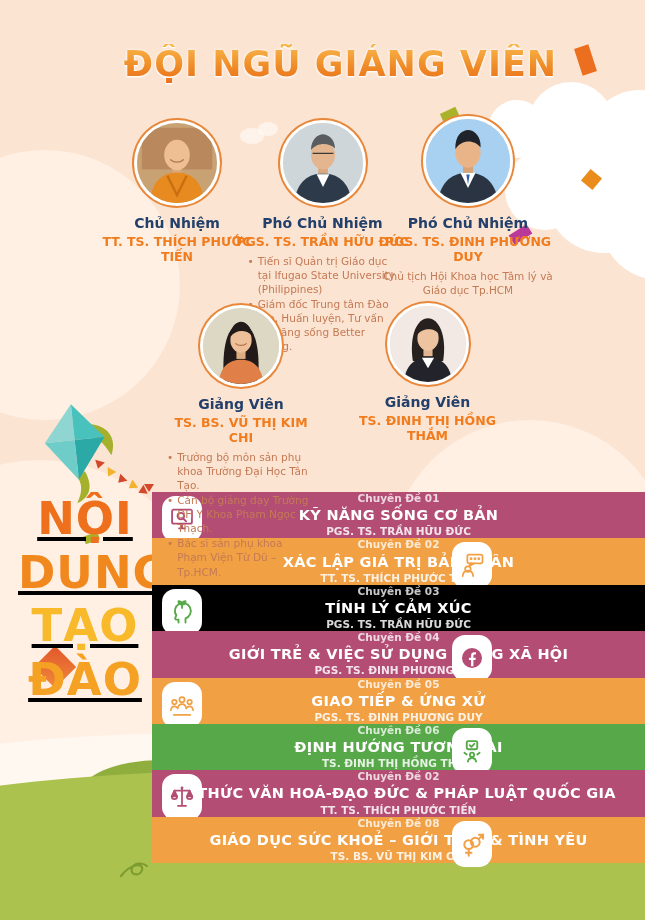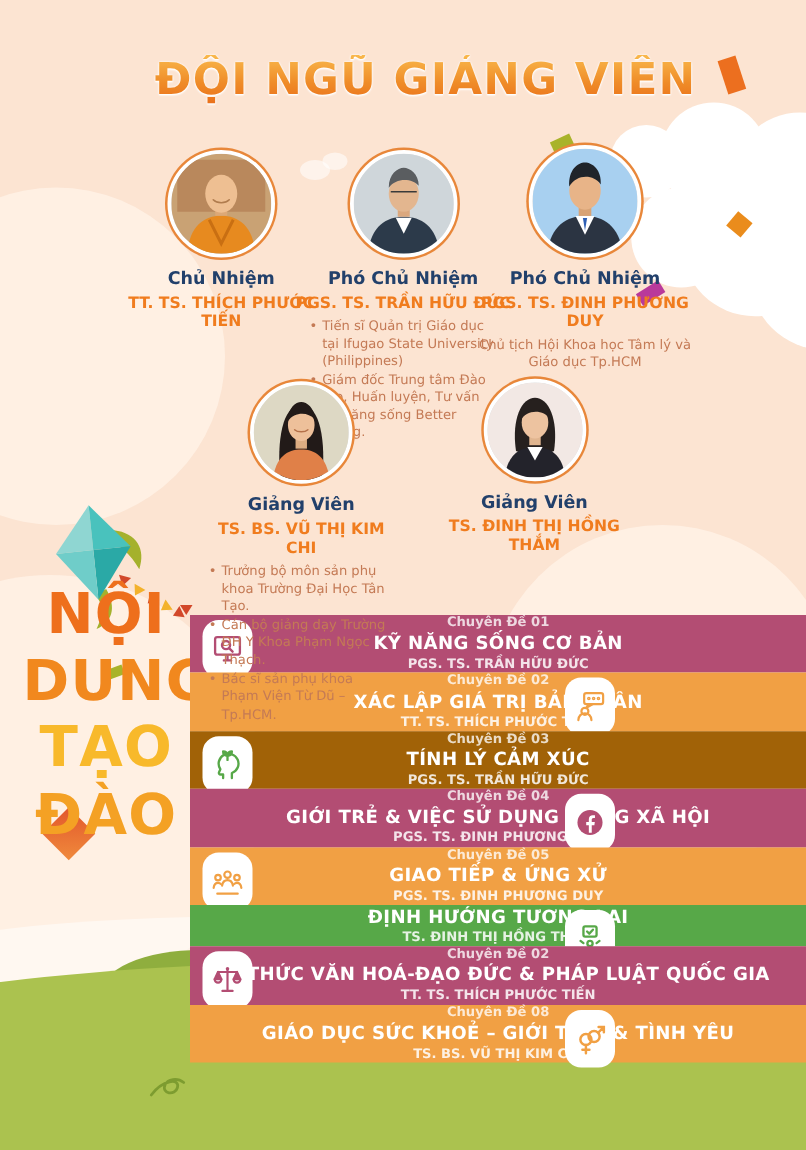"NỘI" .heading { text-decoration: none -> underline; top: 464px -> 492px }
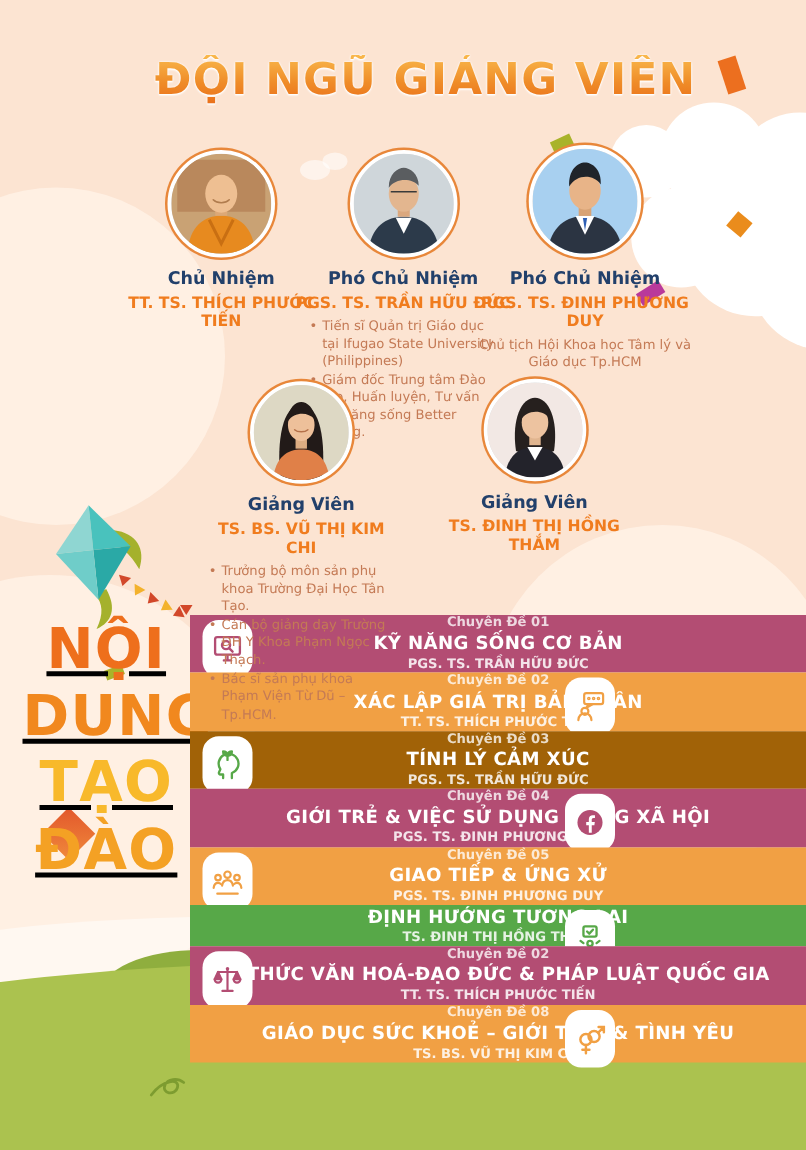"Chuyên Đề 03" div.topic-bar { background: #a16207 -> #000000 }
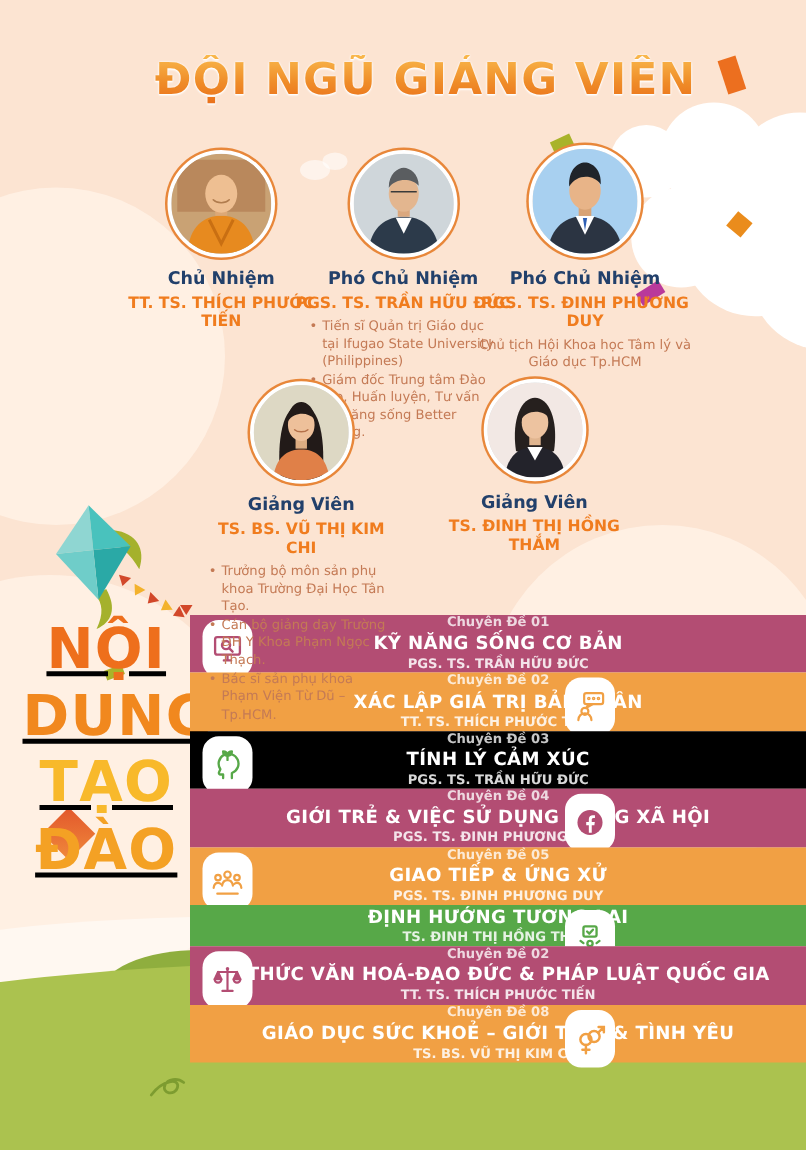"Chuyên Đề 06" div.bar-label { html: none -> <div>Chuyên Đề 06</div> }
